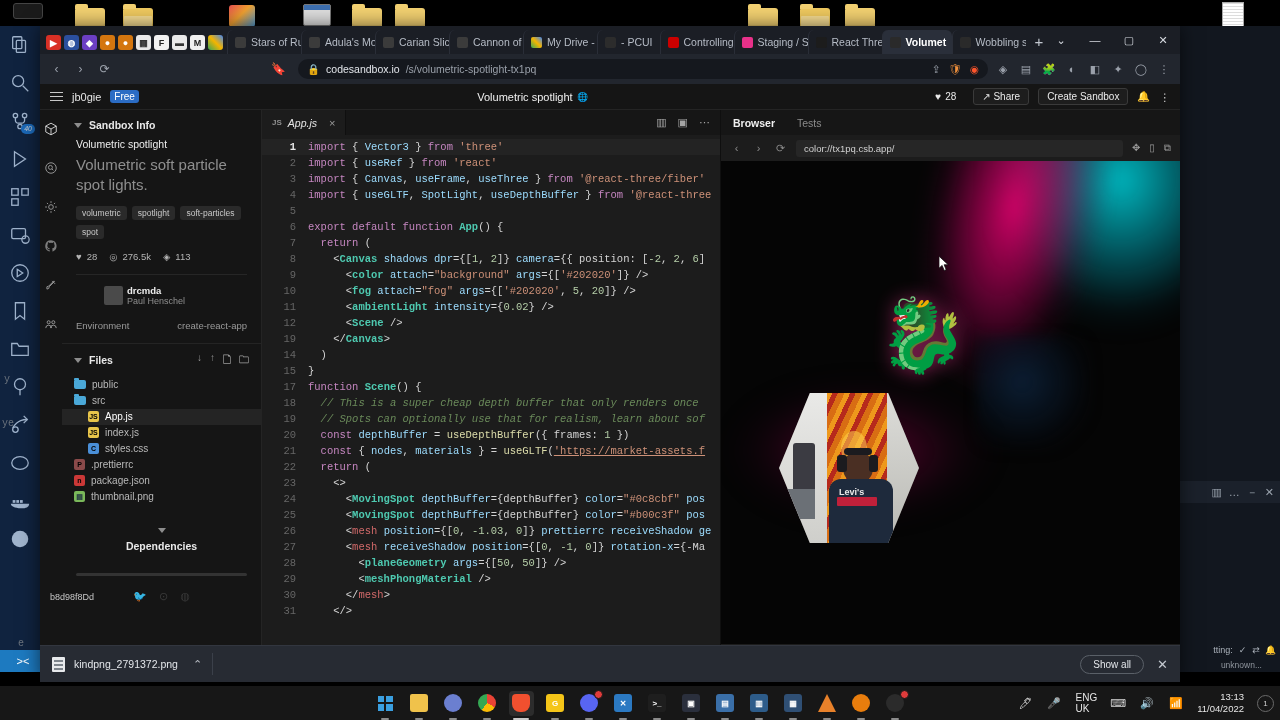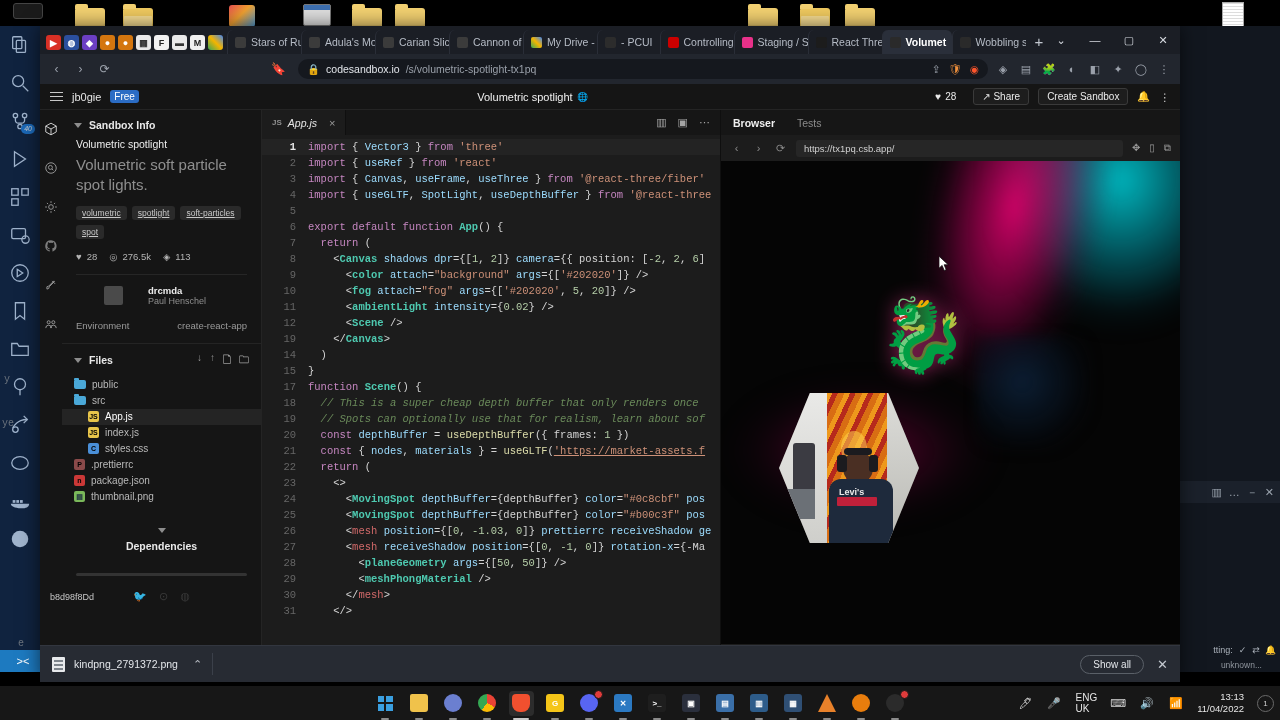"https://tx1pq.csb.app/" span.pv-field { text: https://tx1pq.csb.app/ -> color://tx1pq.csb.app/ }
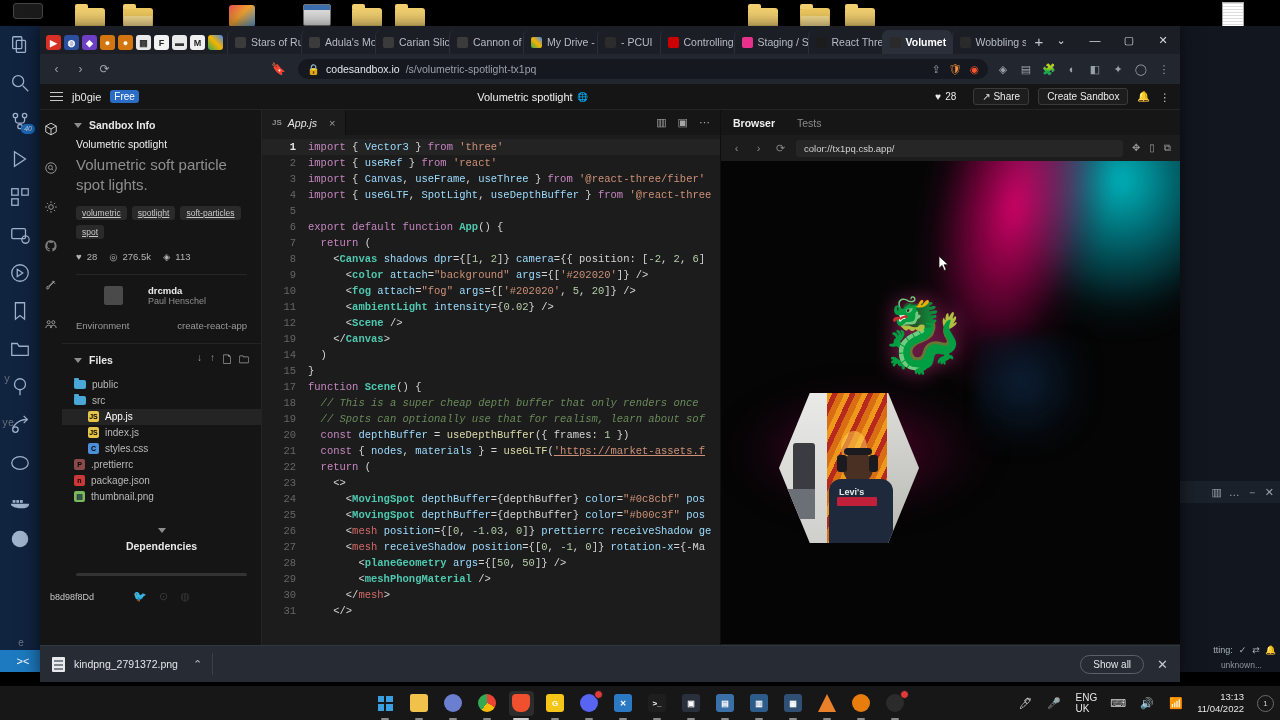"volumetric" .tag { text-decoration: underline -> none }
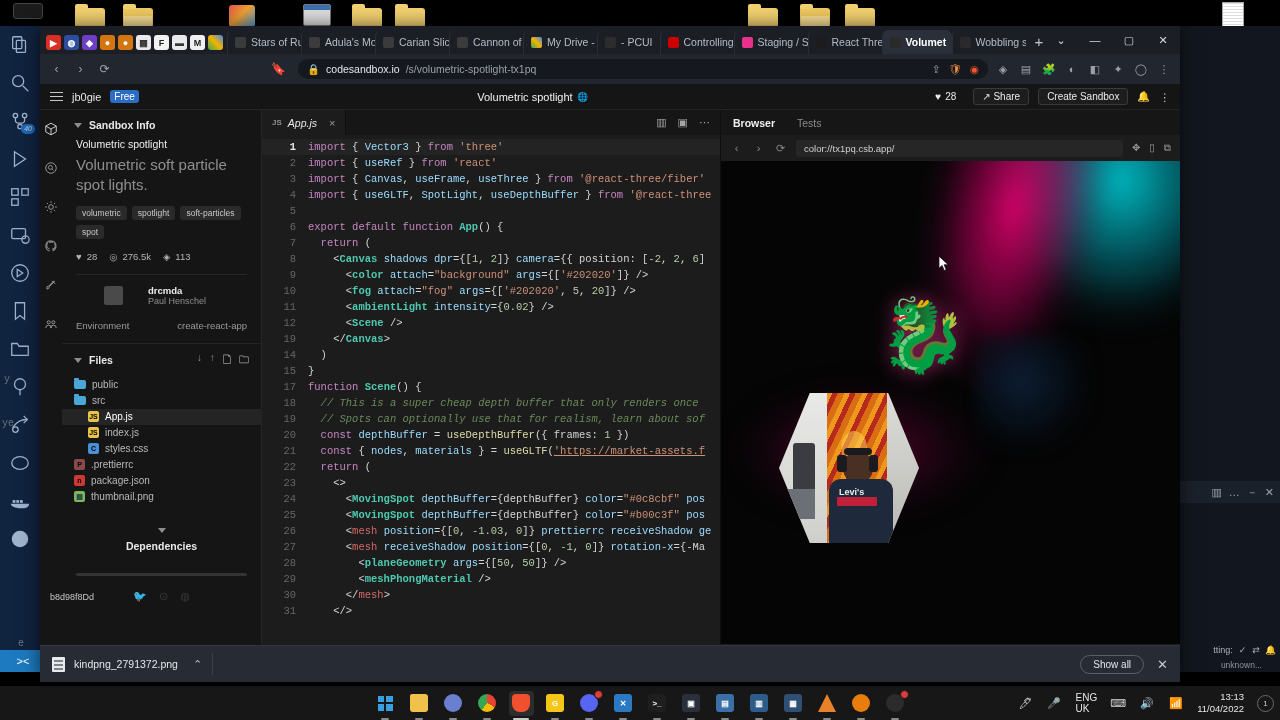"drcmda" .author { gap: 25px -> 4px }
